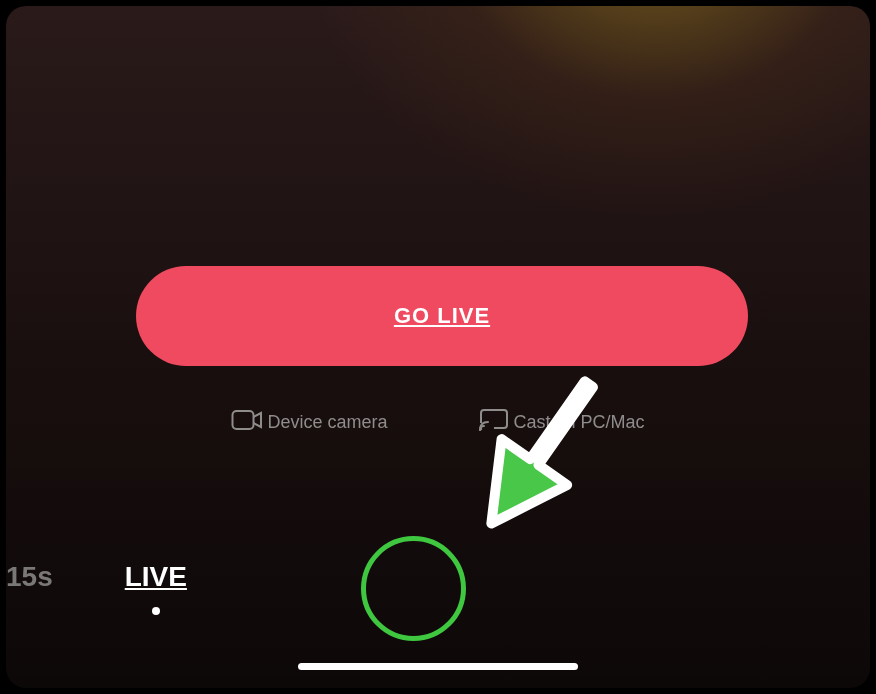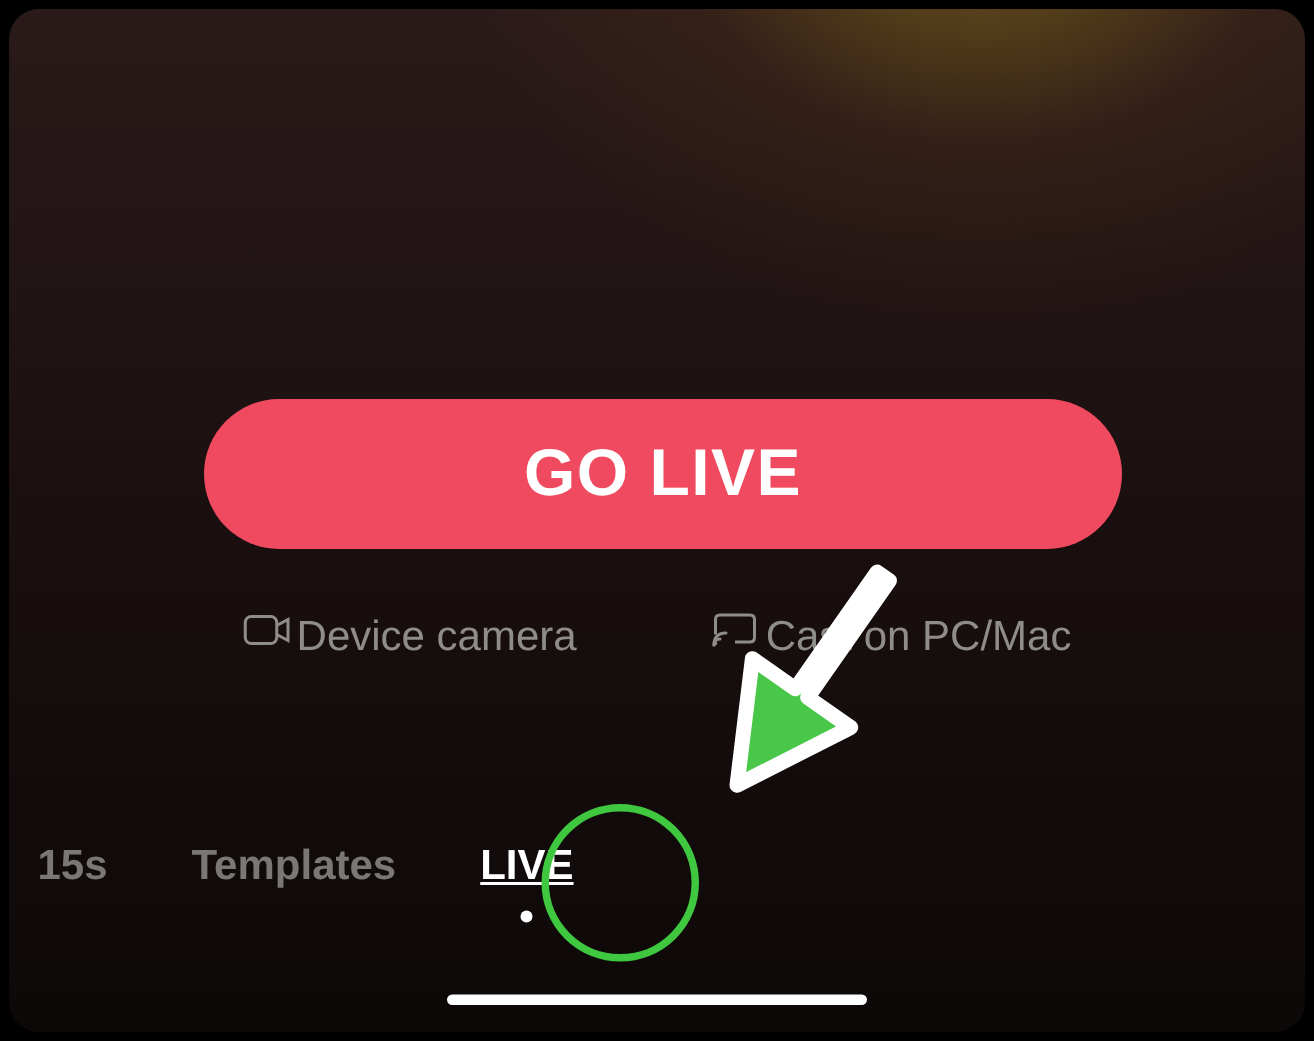"GO LIVE" .go-live-btn { font-size: 44px -> 22px; text-decoration: none -> underline }
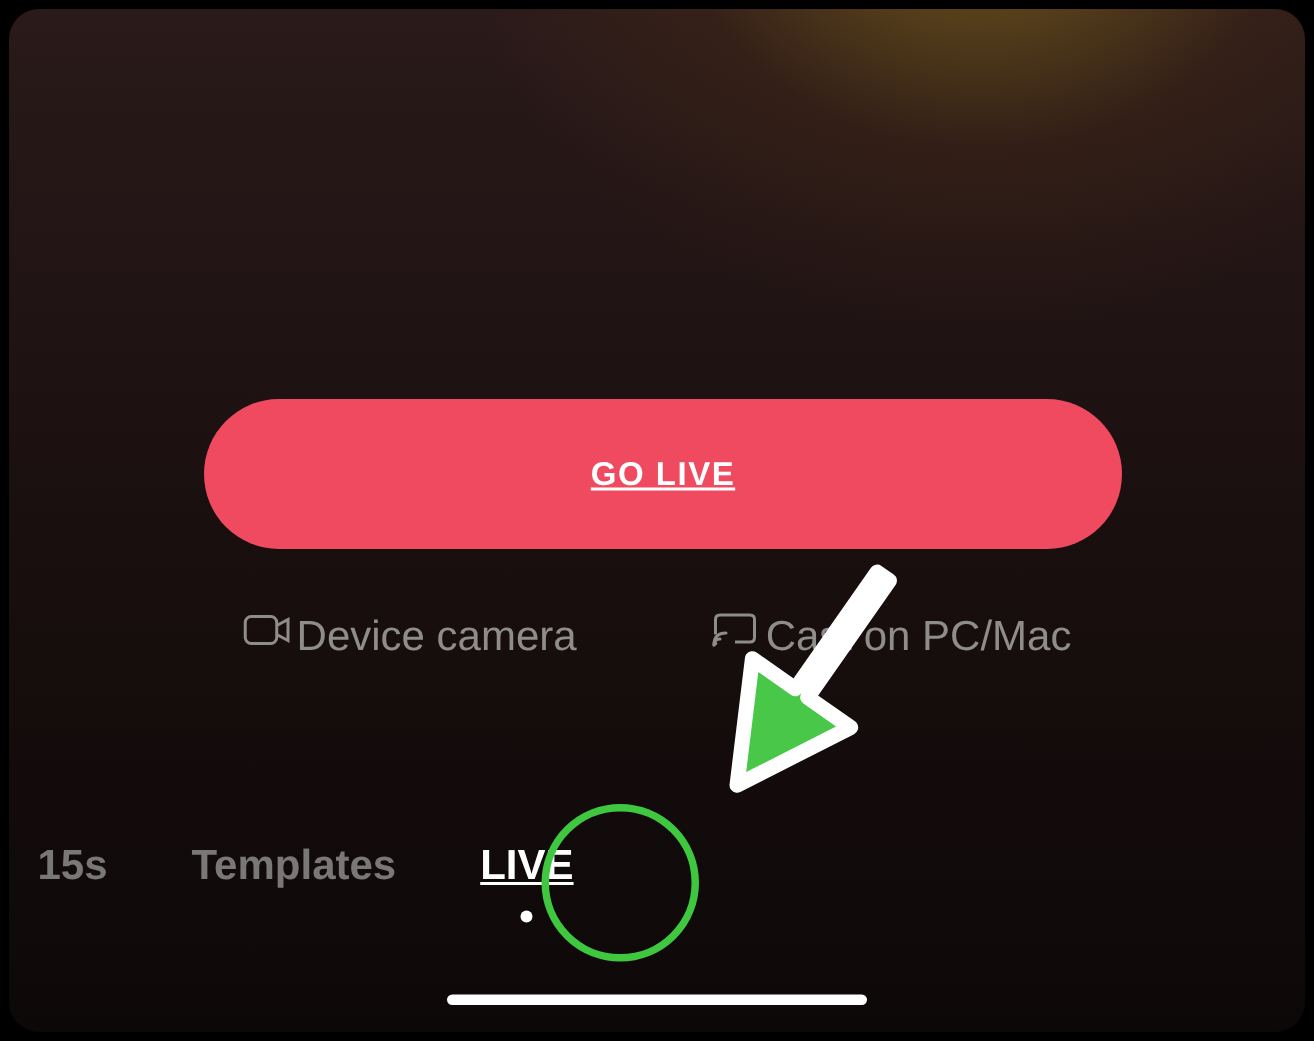"Device camera" .source-option { font-size: 28px -> 18px }
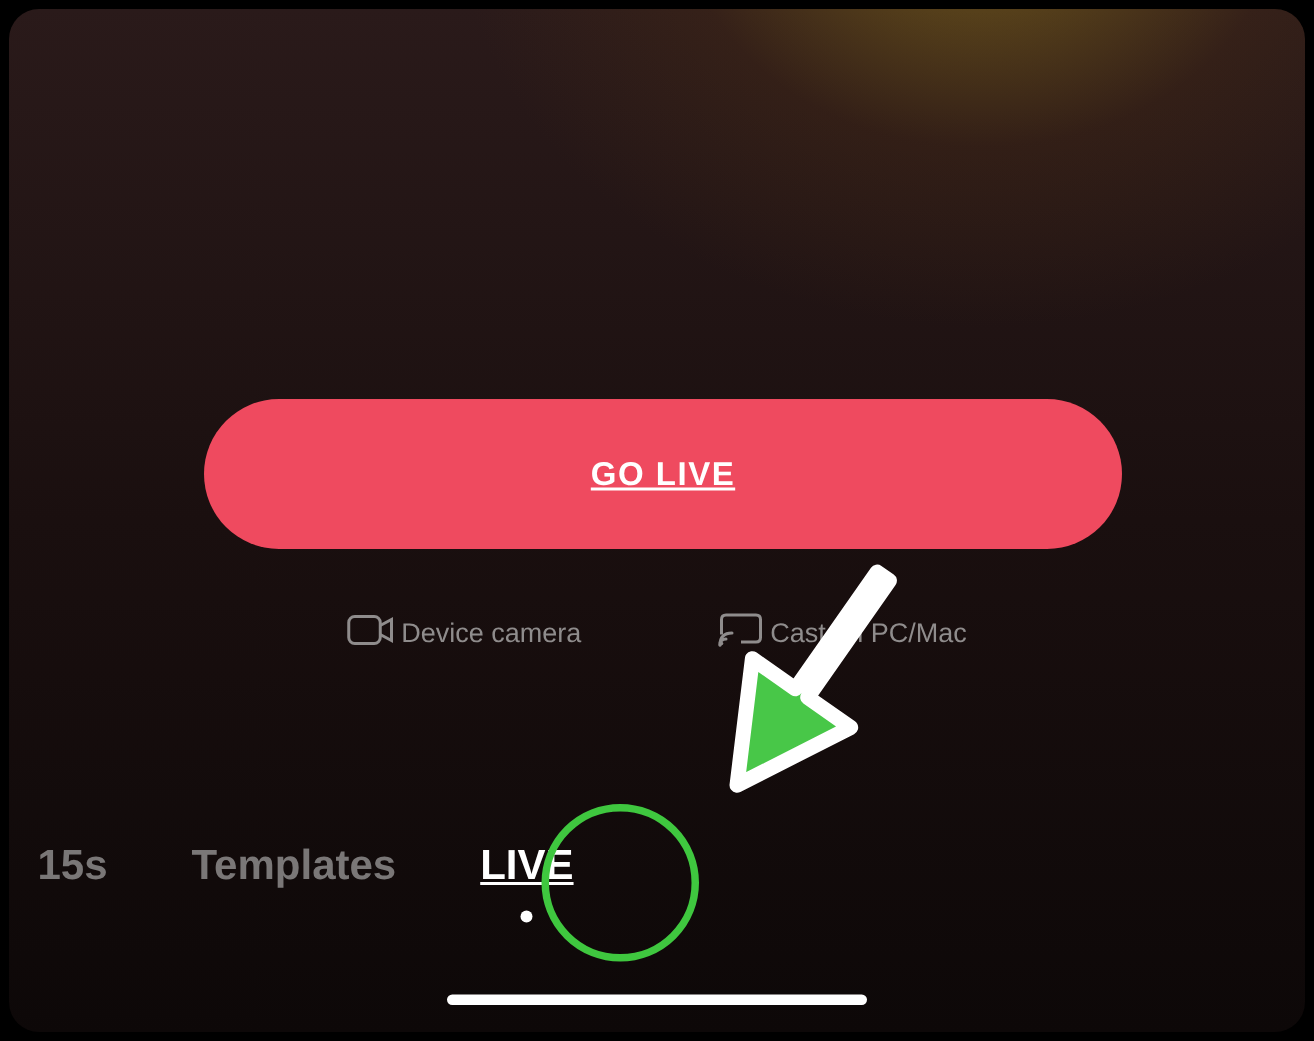"15s" .tab-row { gap: 56px -> 72px; left: 19px -> 0 }
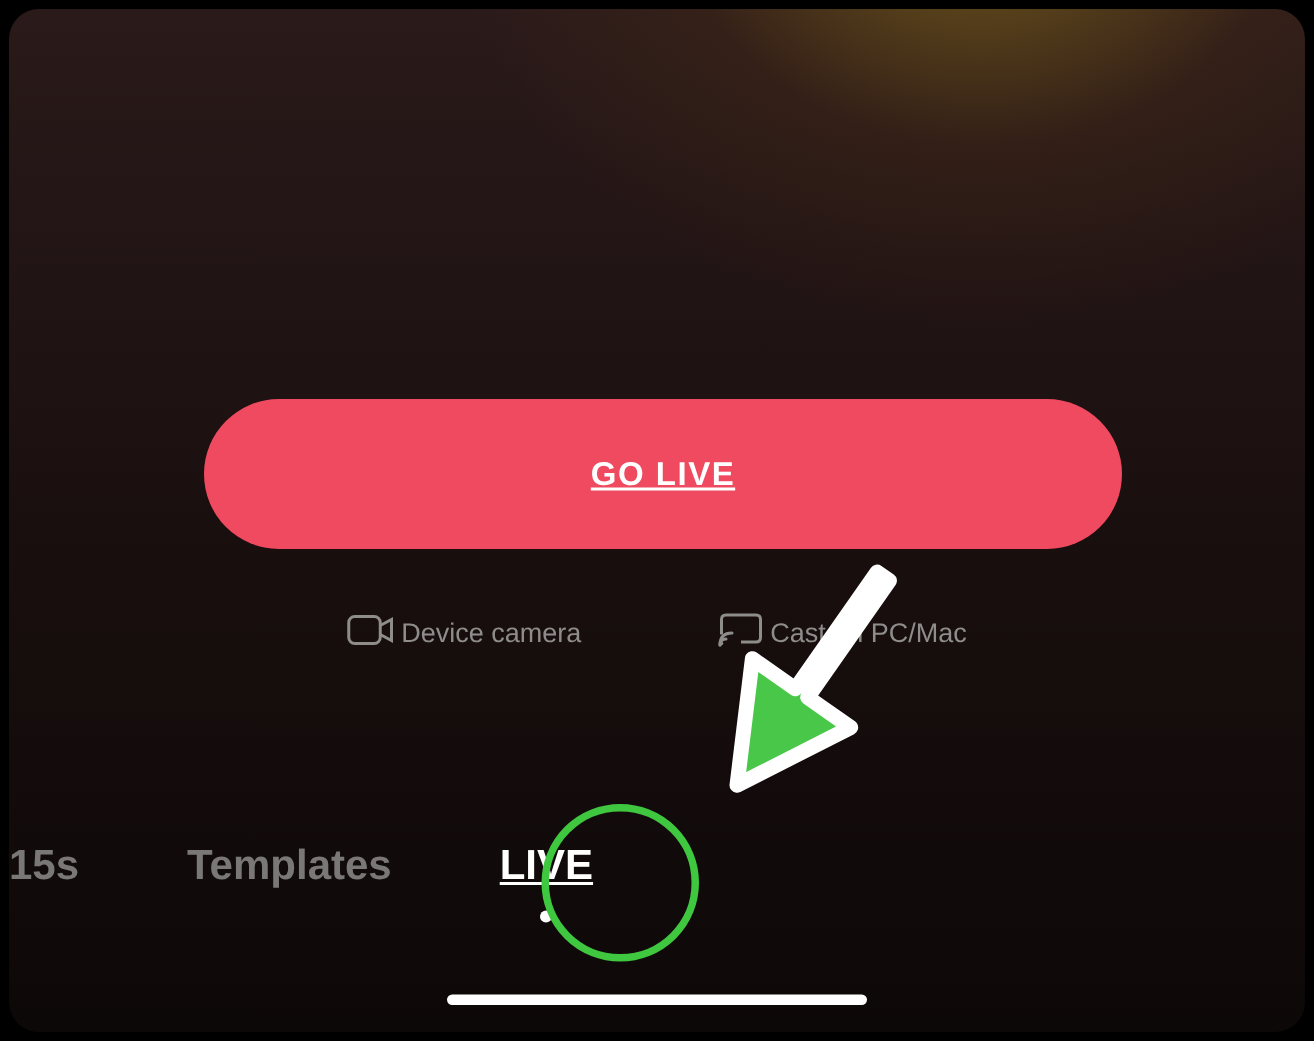"Templates" div.tab { html: <div> <span>Templates</span> </div> -> none }
